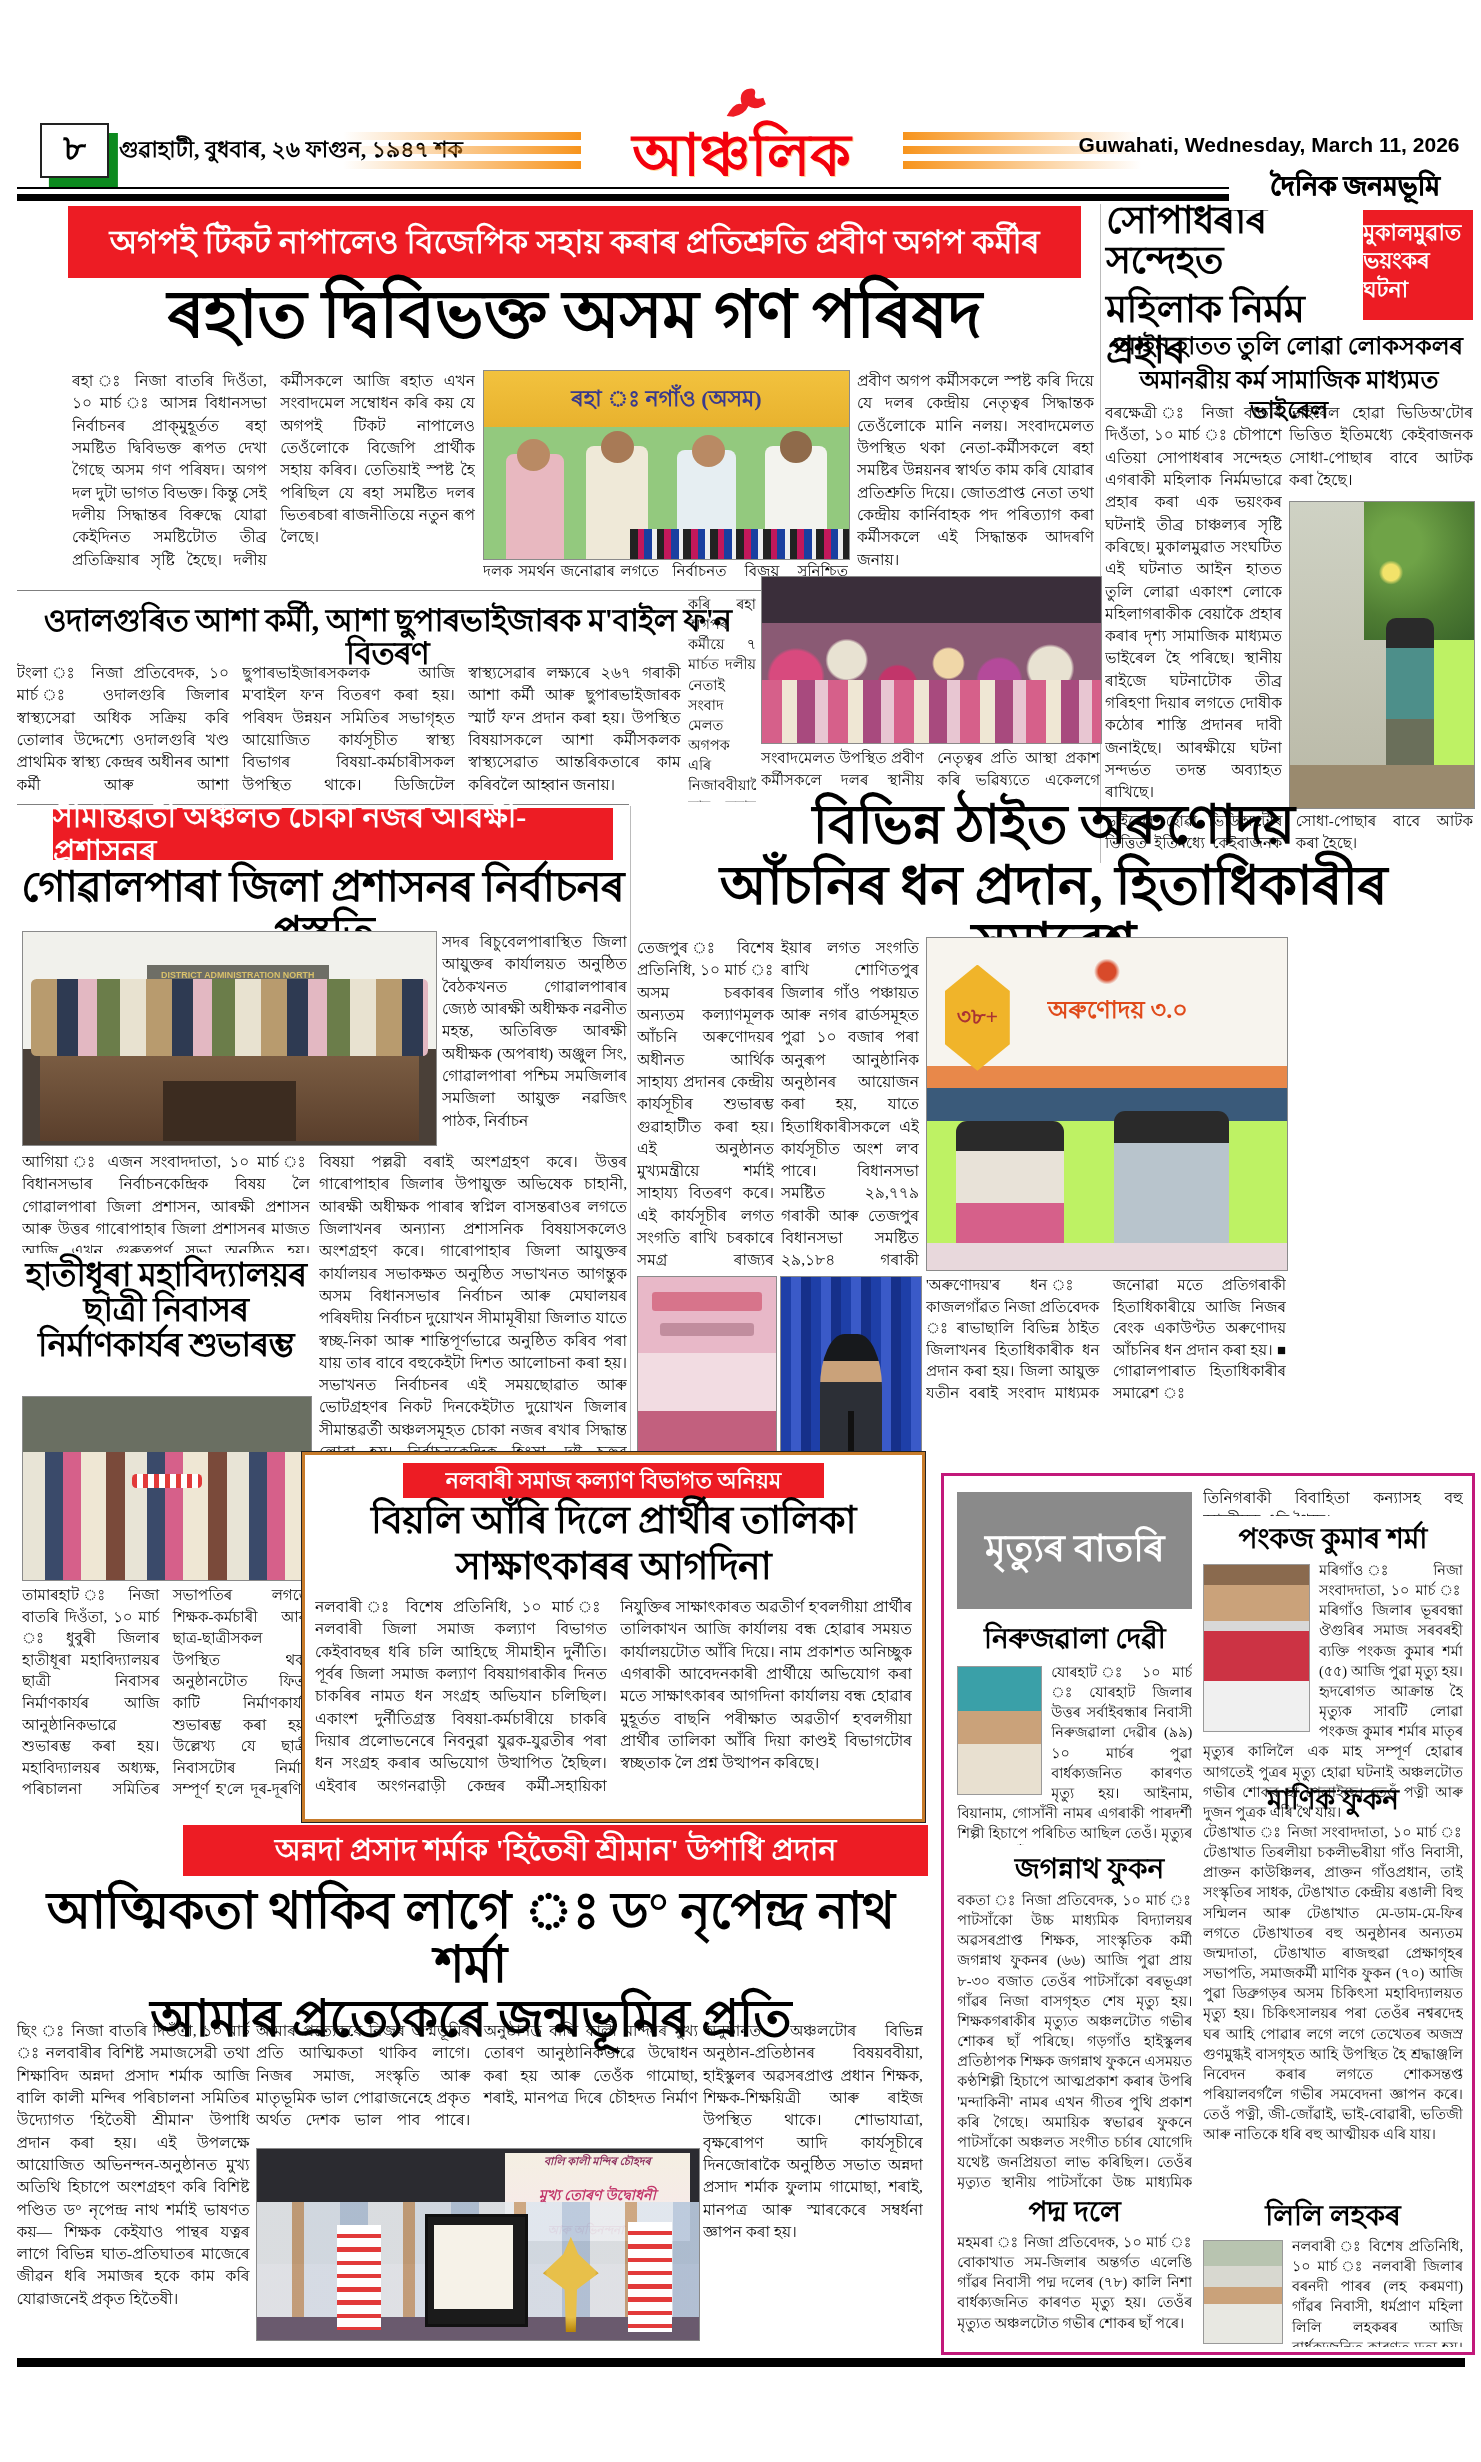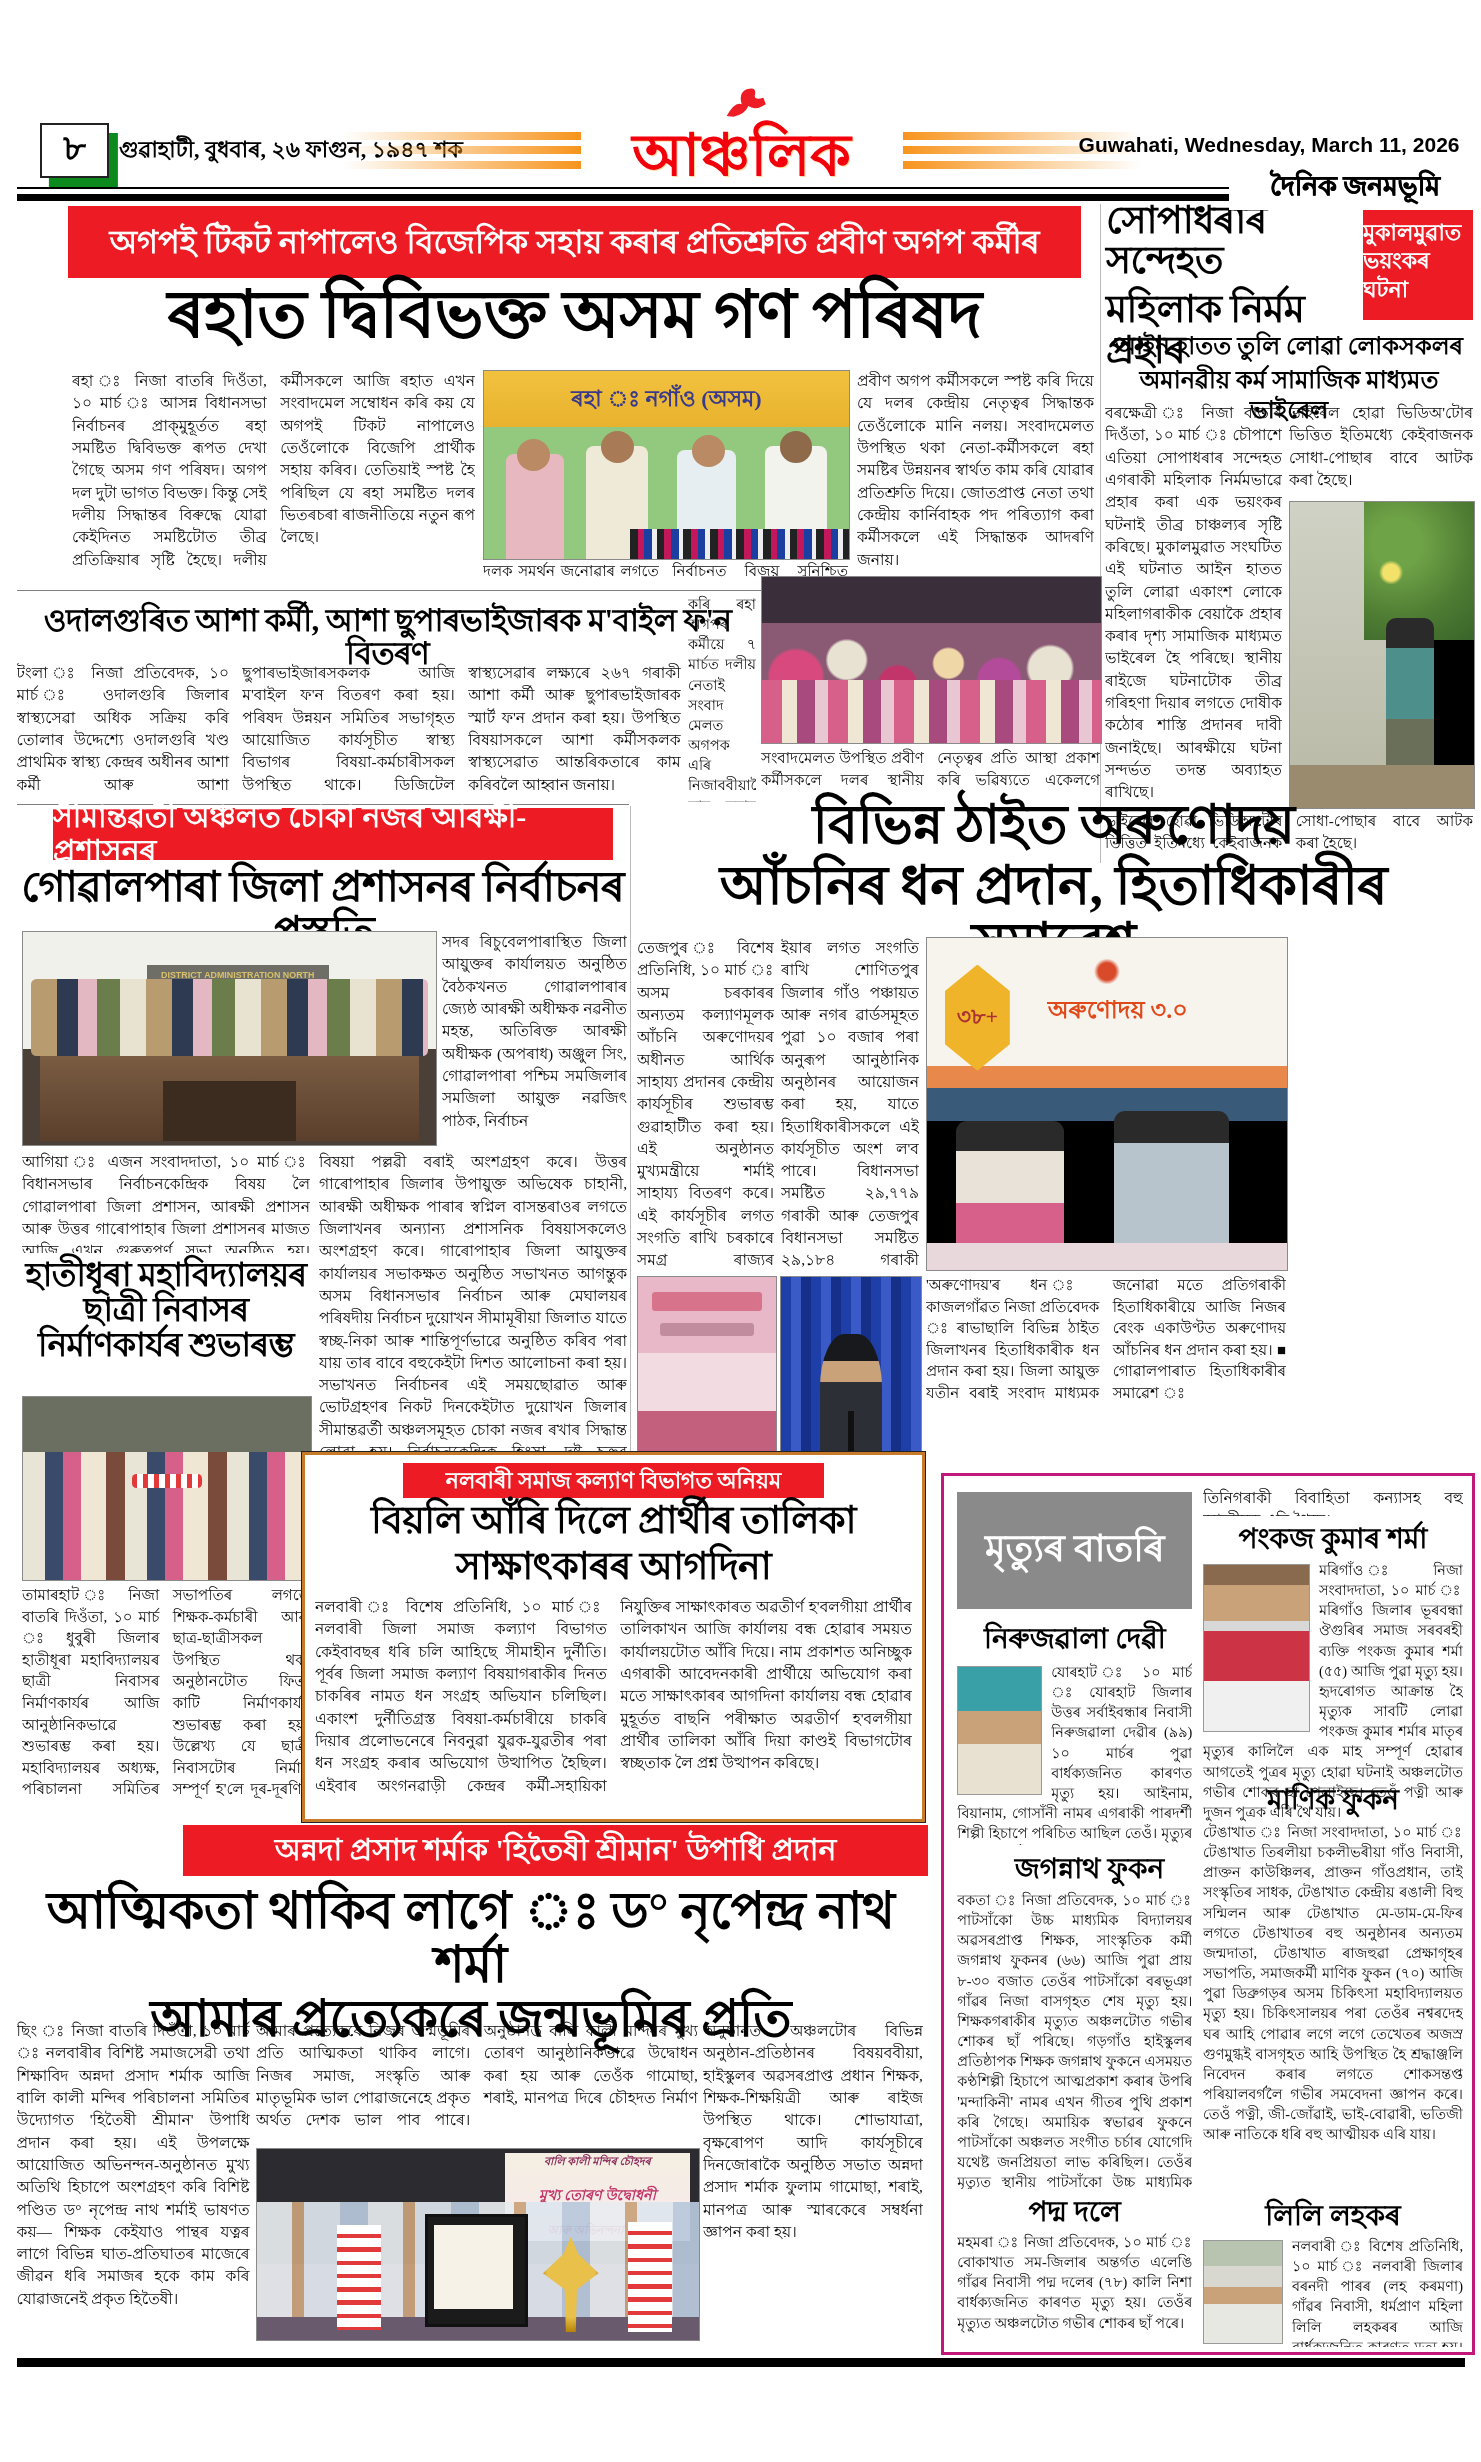"৩৮+" .photo { background: #000000 -> #bef264 }
